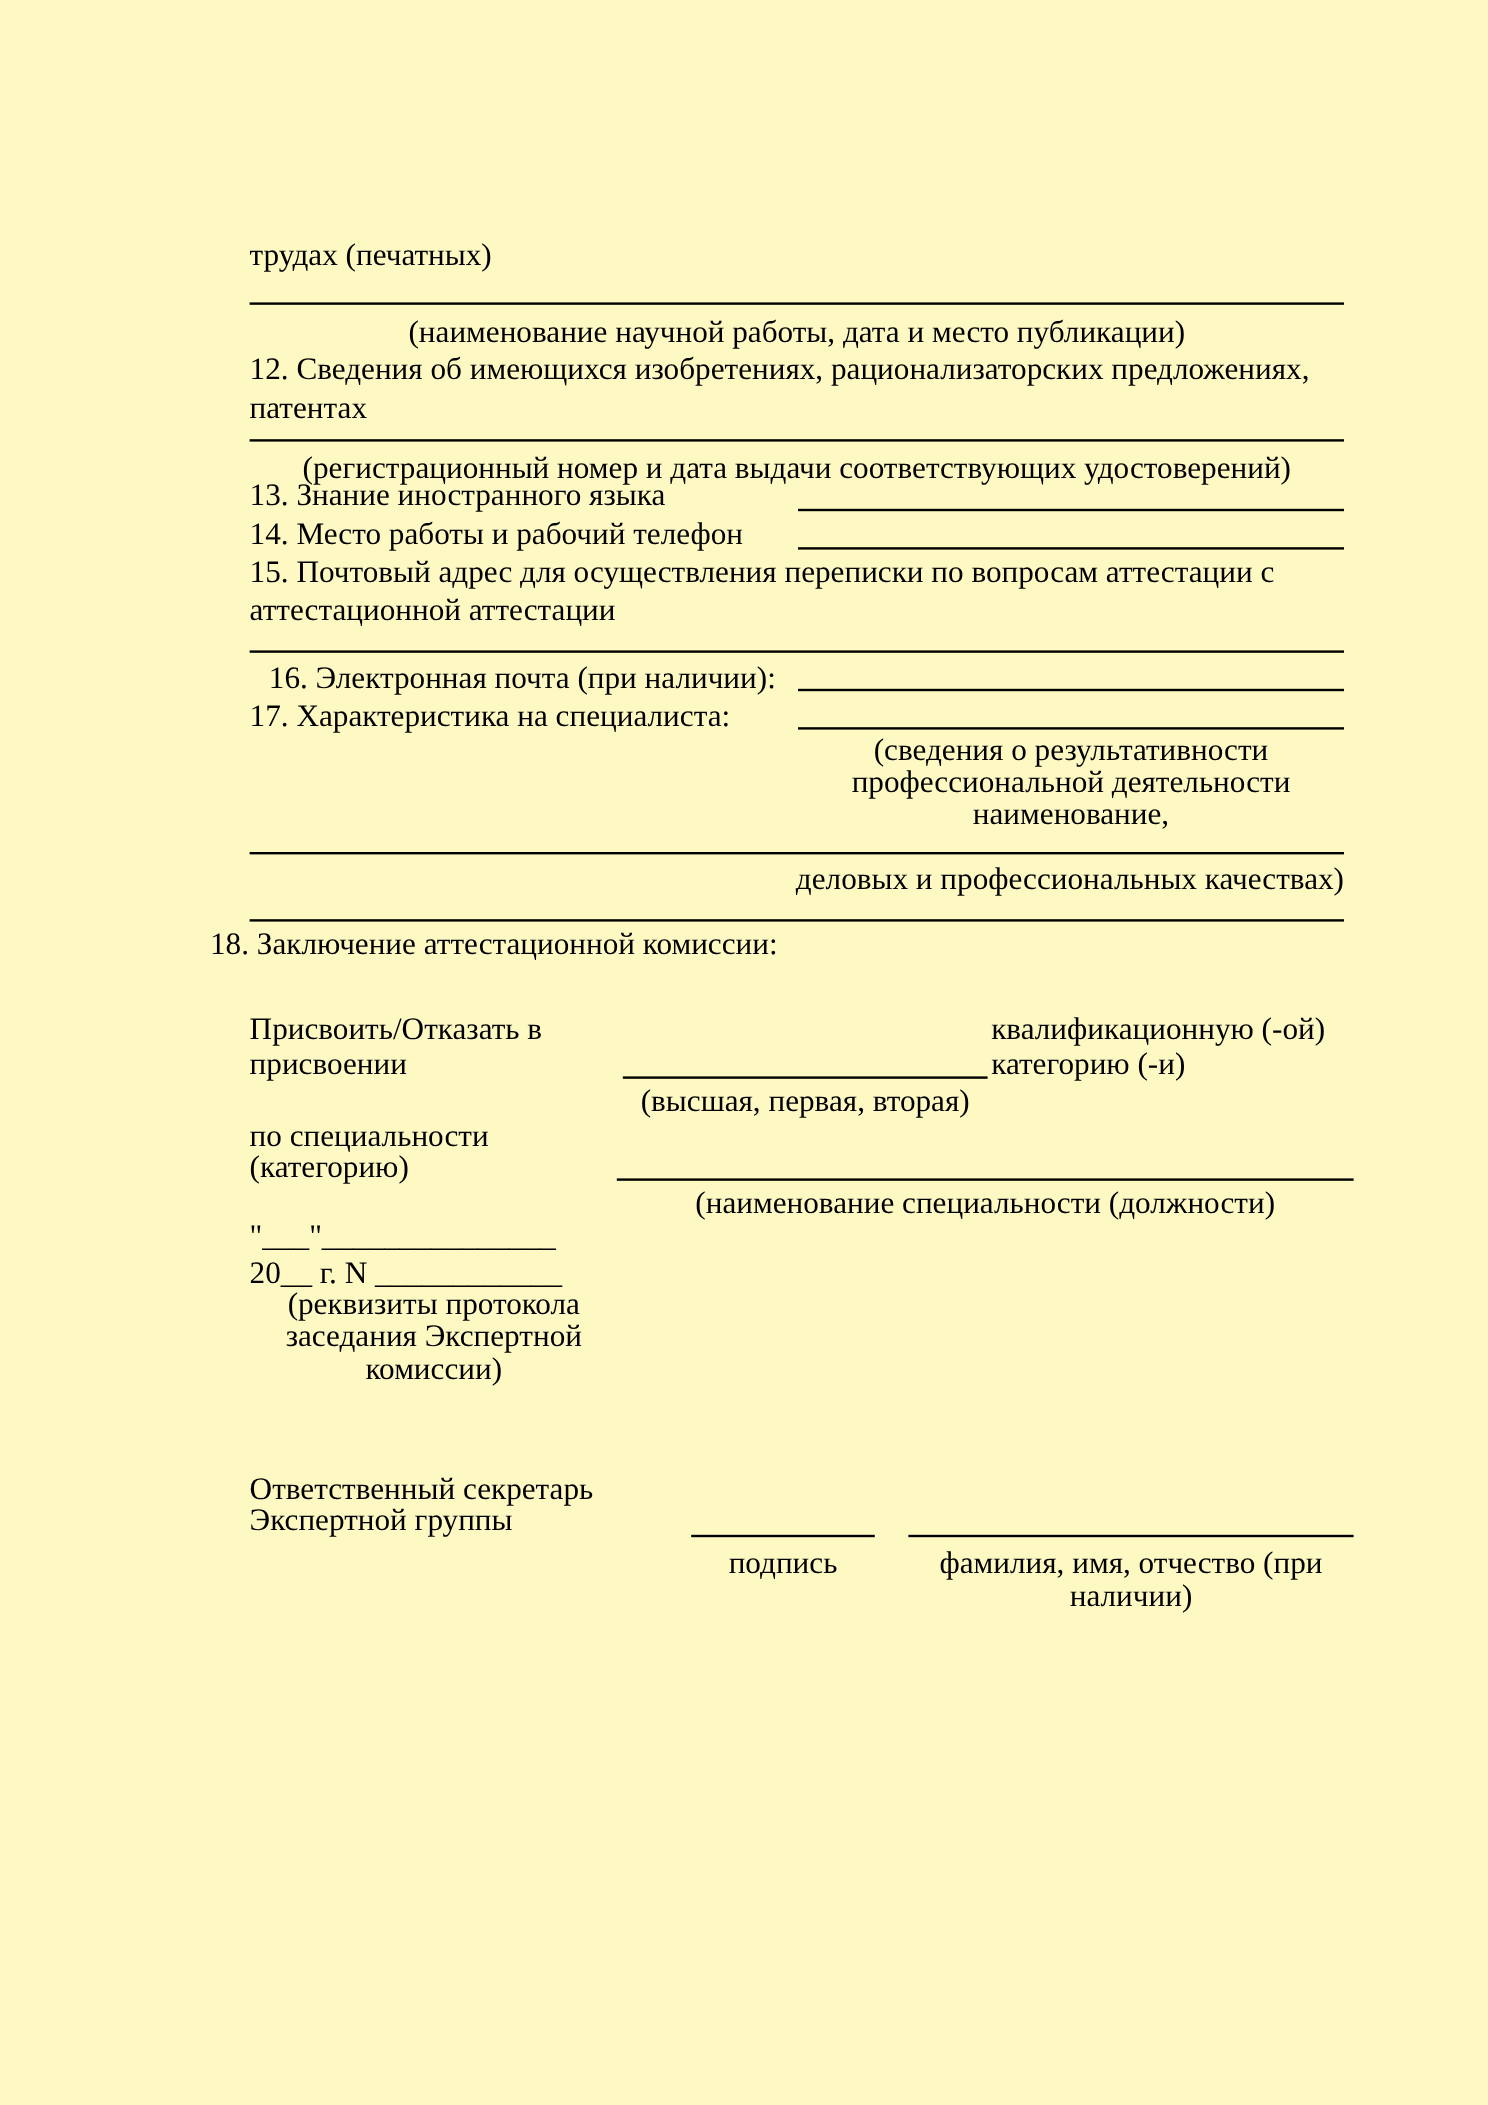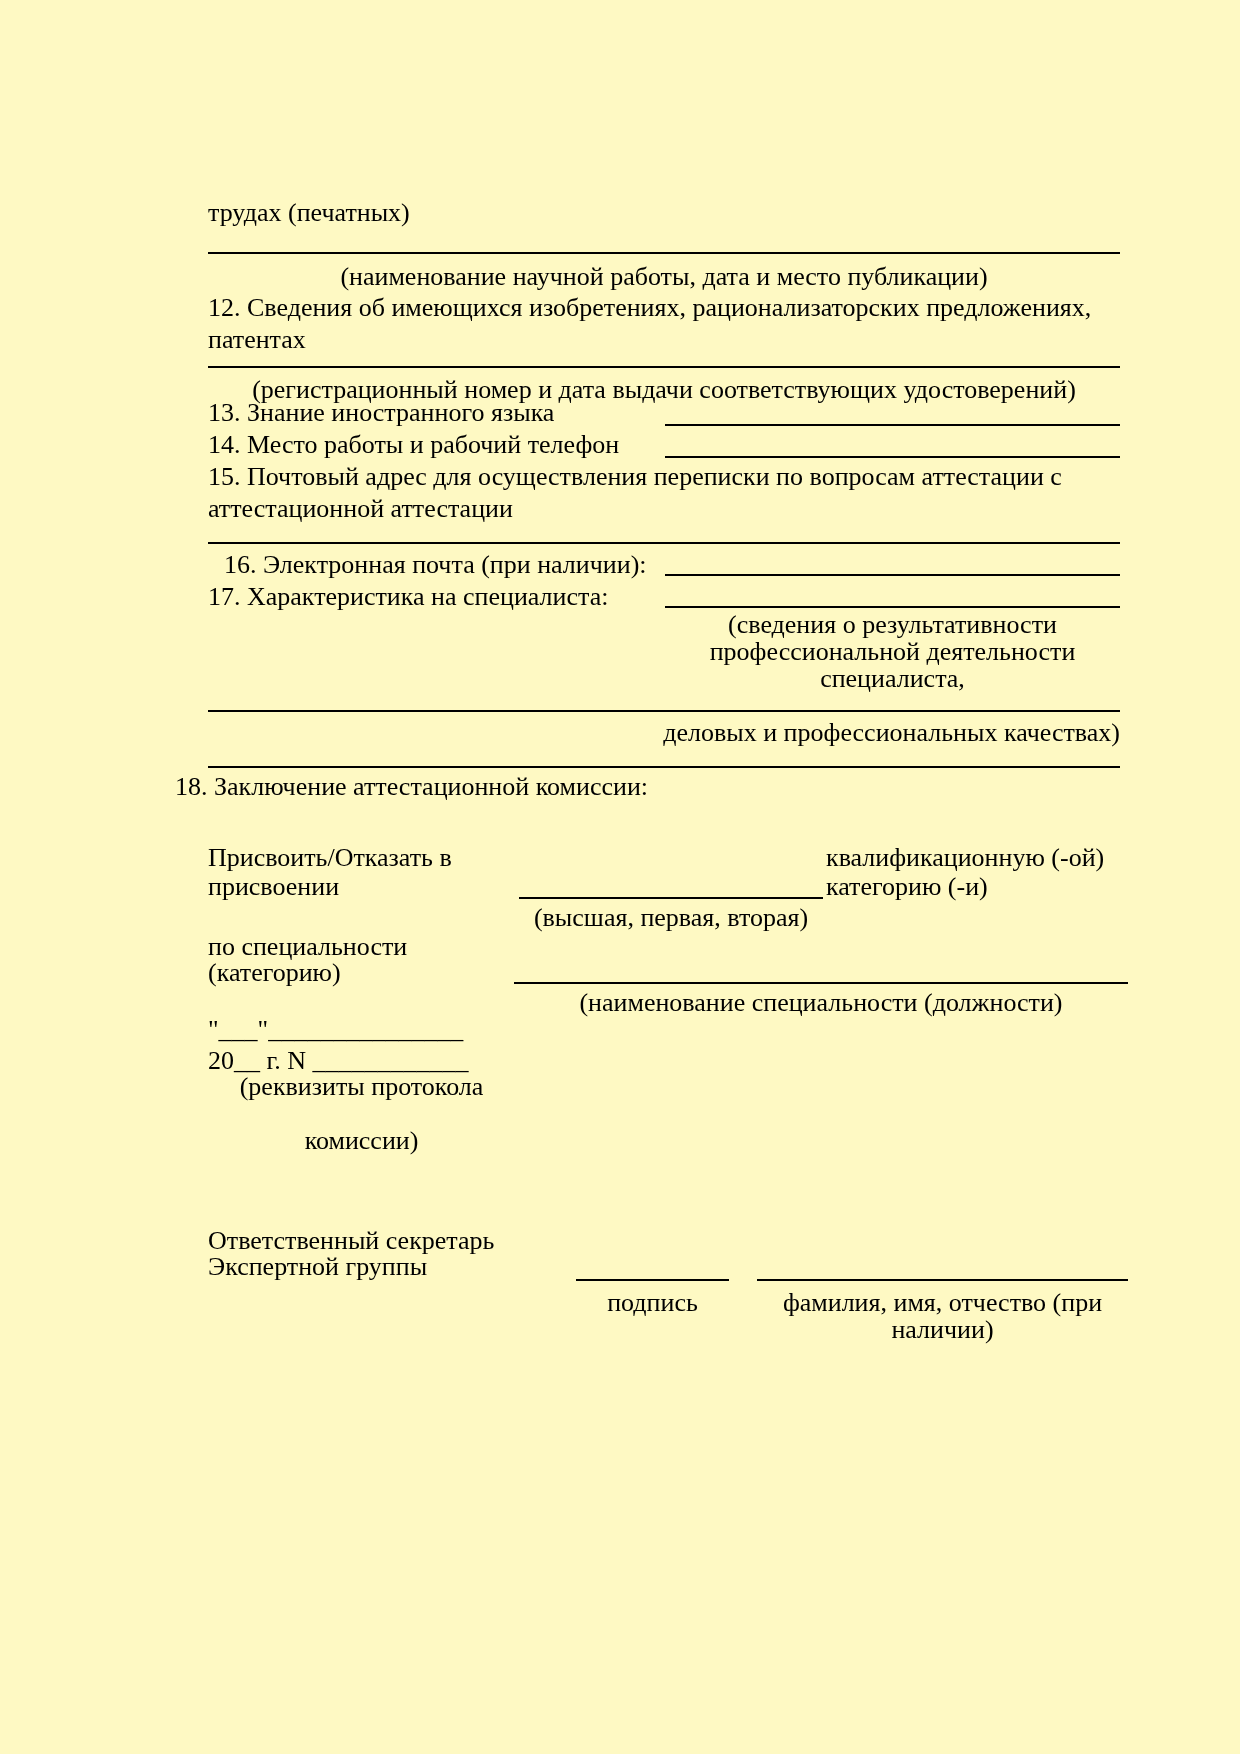"специалиста," div.c { text: специалиста -> наименование }
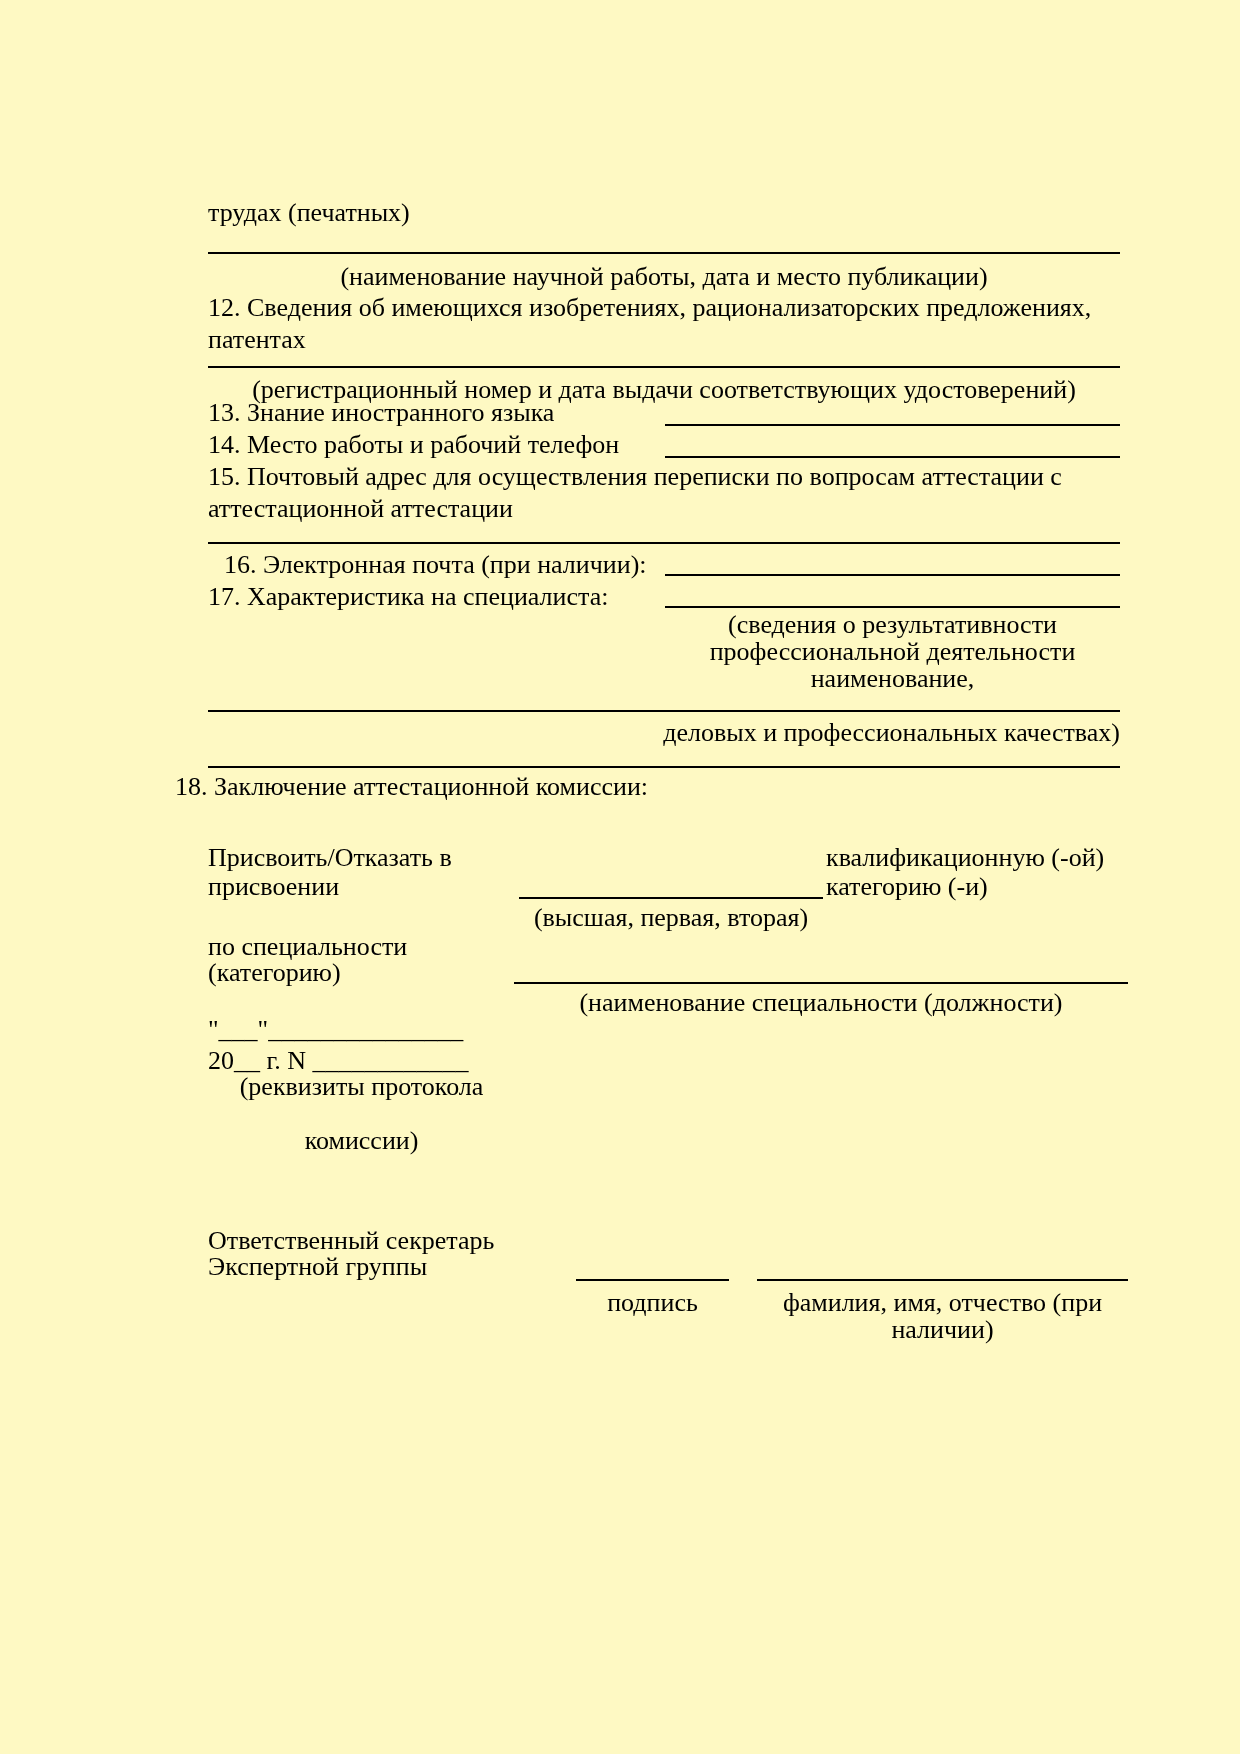"заседания Экспертной" div.c { html: none -> <div>заседания Экспертной</div> }
